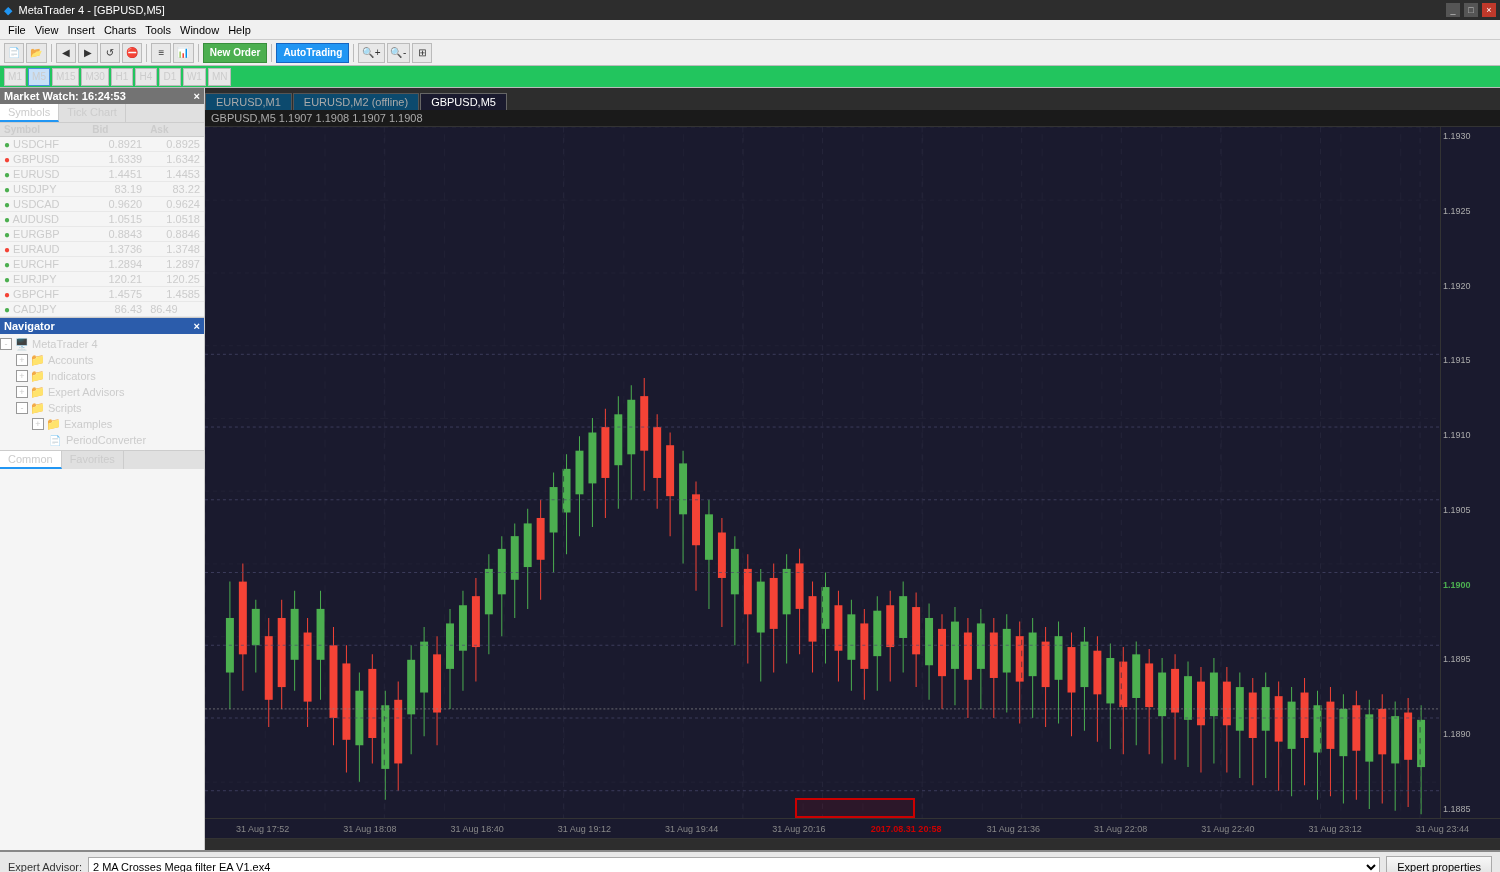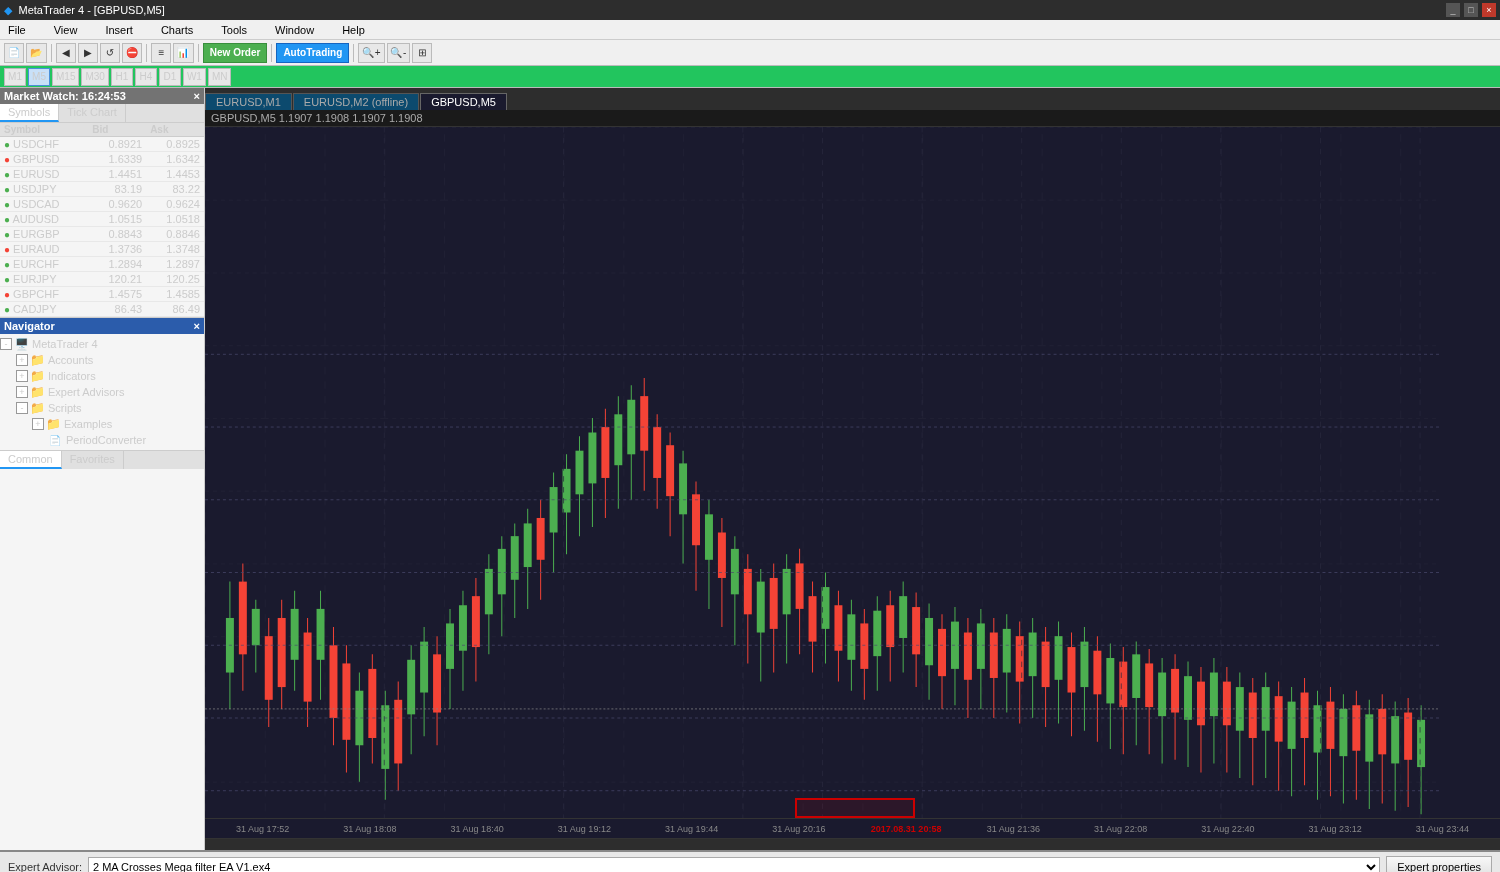"File" #menubar { gap: 20px -> 1px }
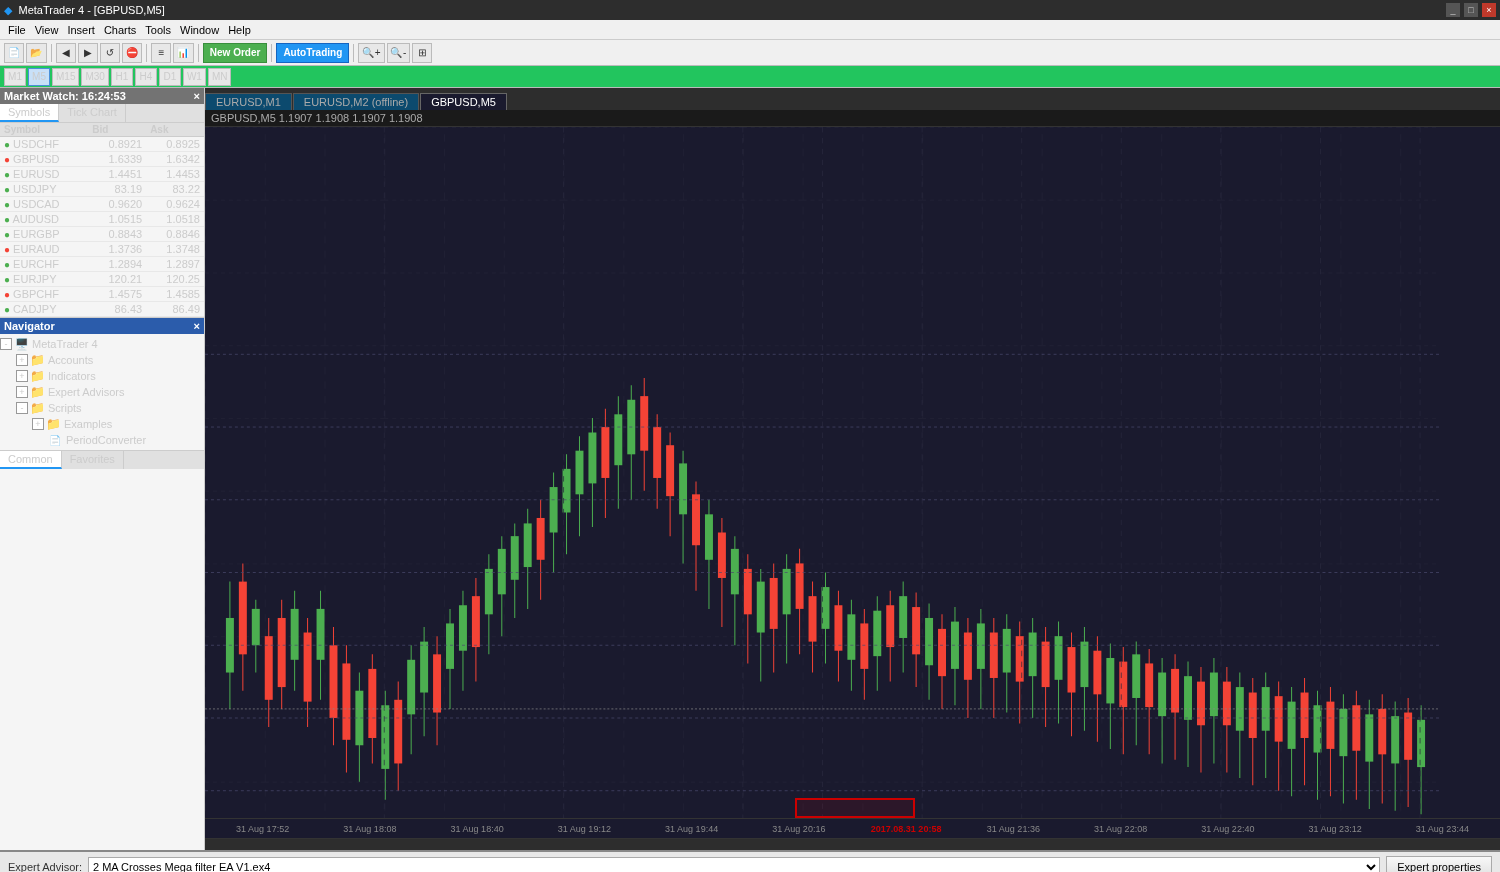"1.1930" div { html: none -> <div> <span>1.1930</span> <span>1.1925</span> <span>1.1920</span> <span>1.1915</span> <span>1.1910</span> <span>1.1905</span> <span>1.1900</span> <span>1.1895</span> <span>1.1890</span> <span>1.1885</span> </div> }
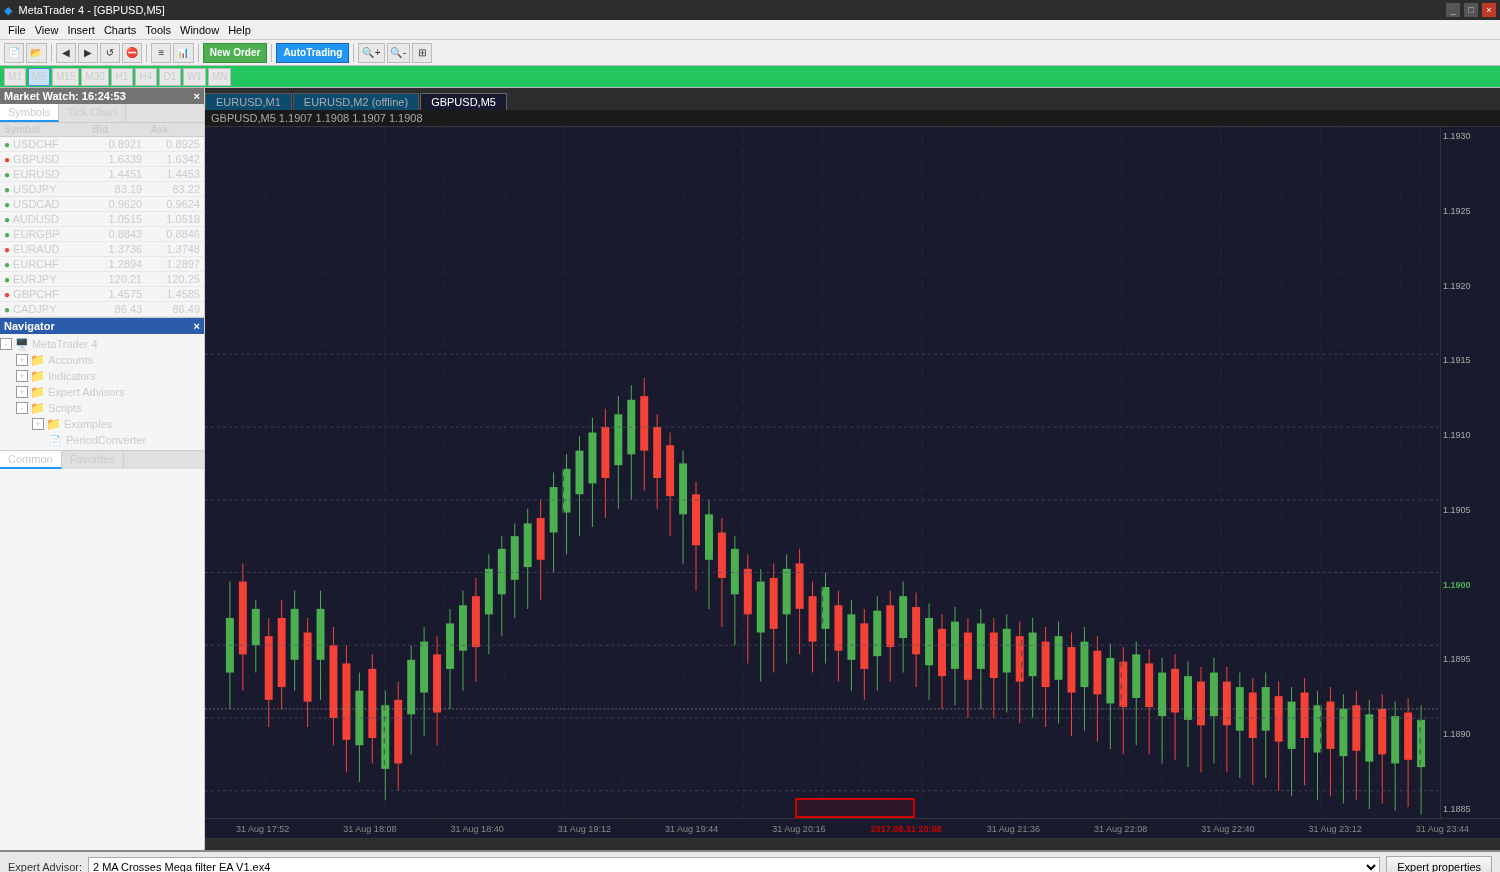"86.49" td { text-align: right -> none }
